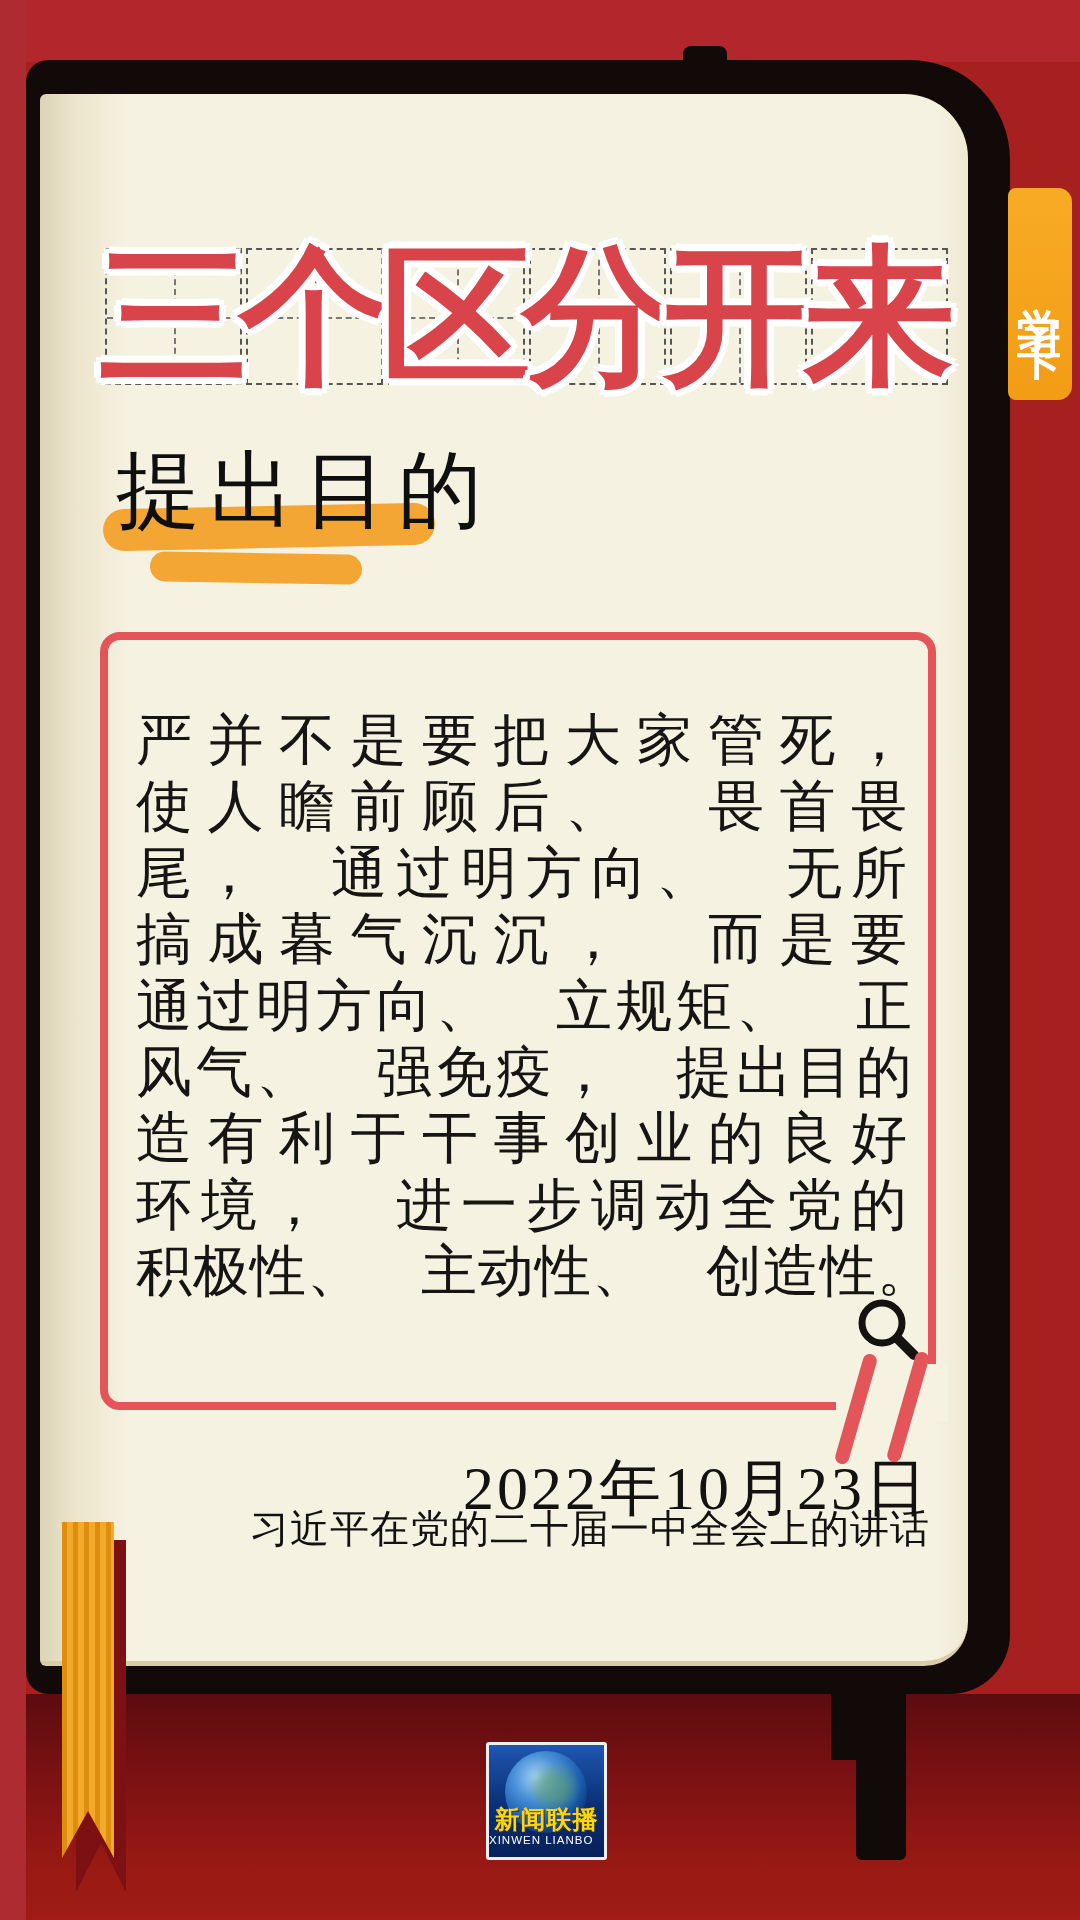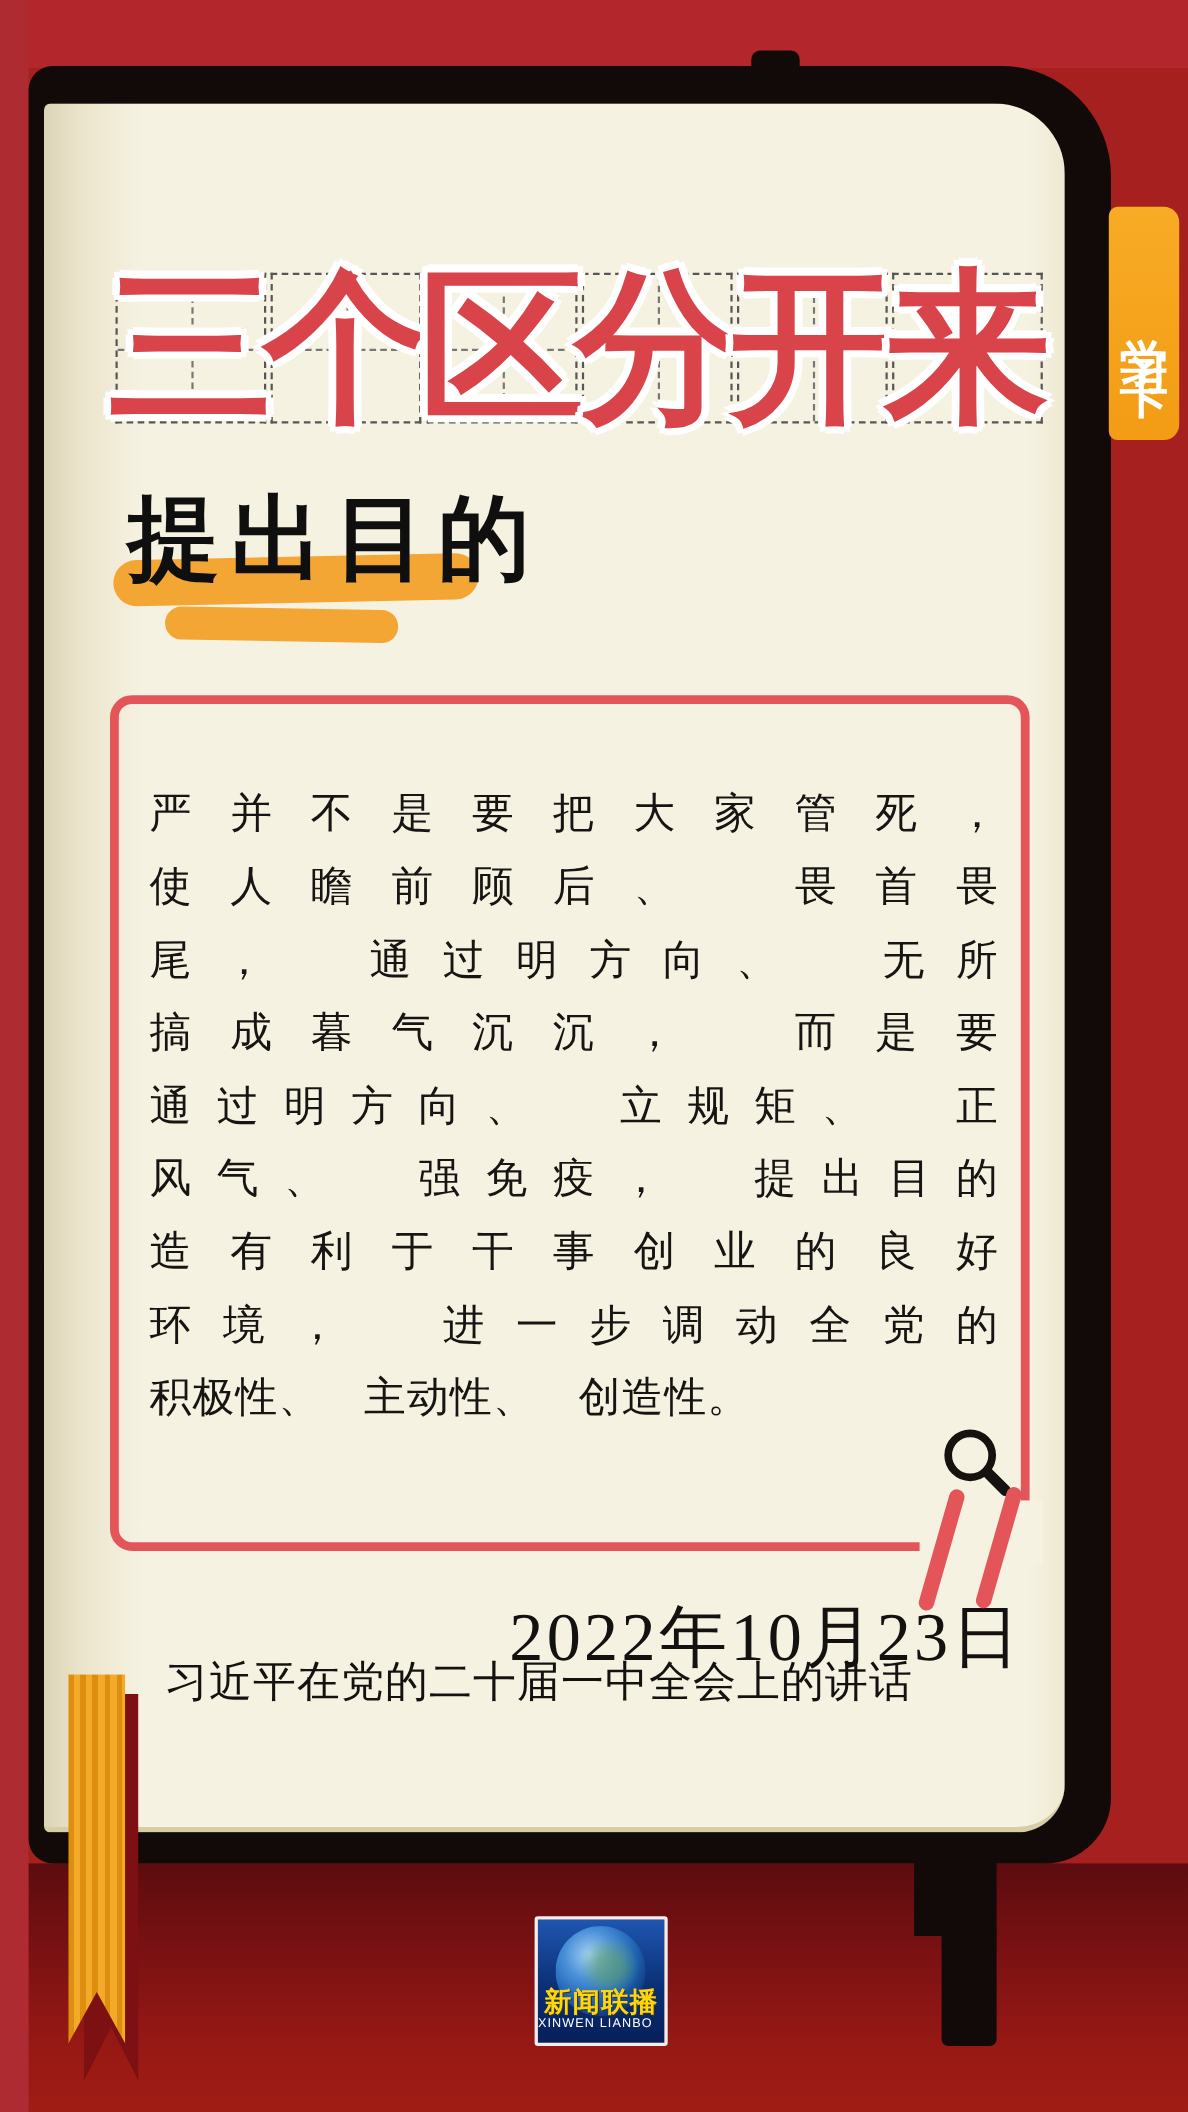"提出目的" .section-heading { font-weight: 700 -> 400 }
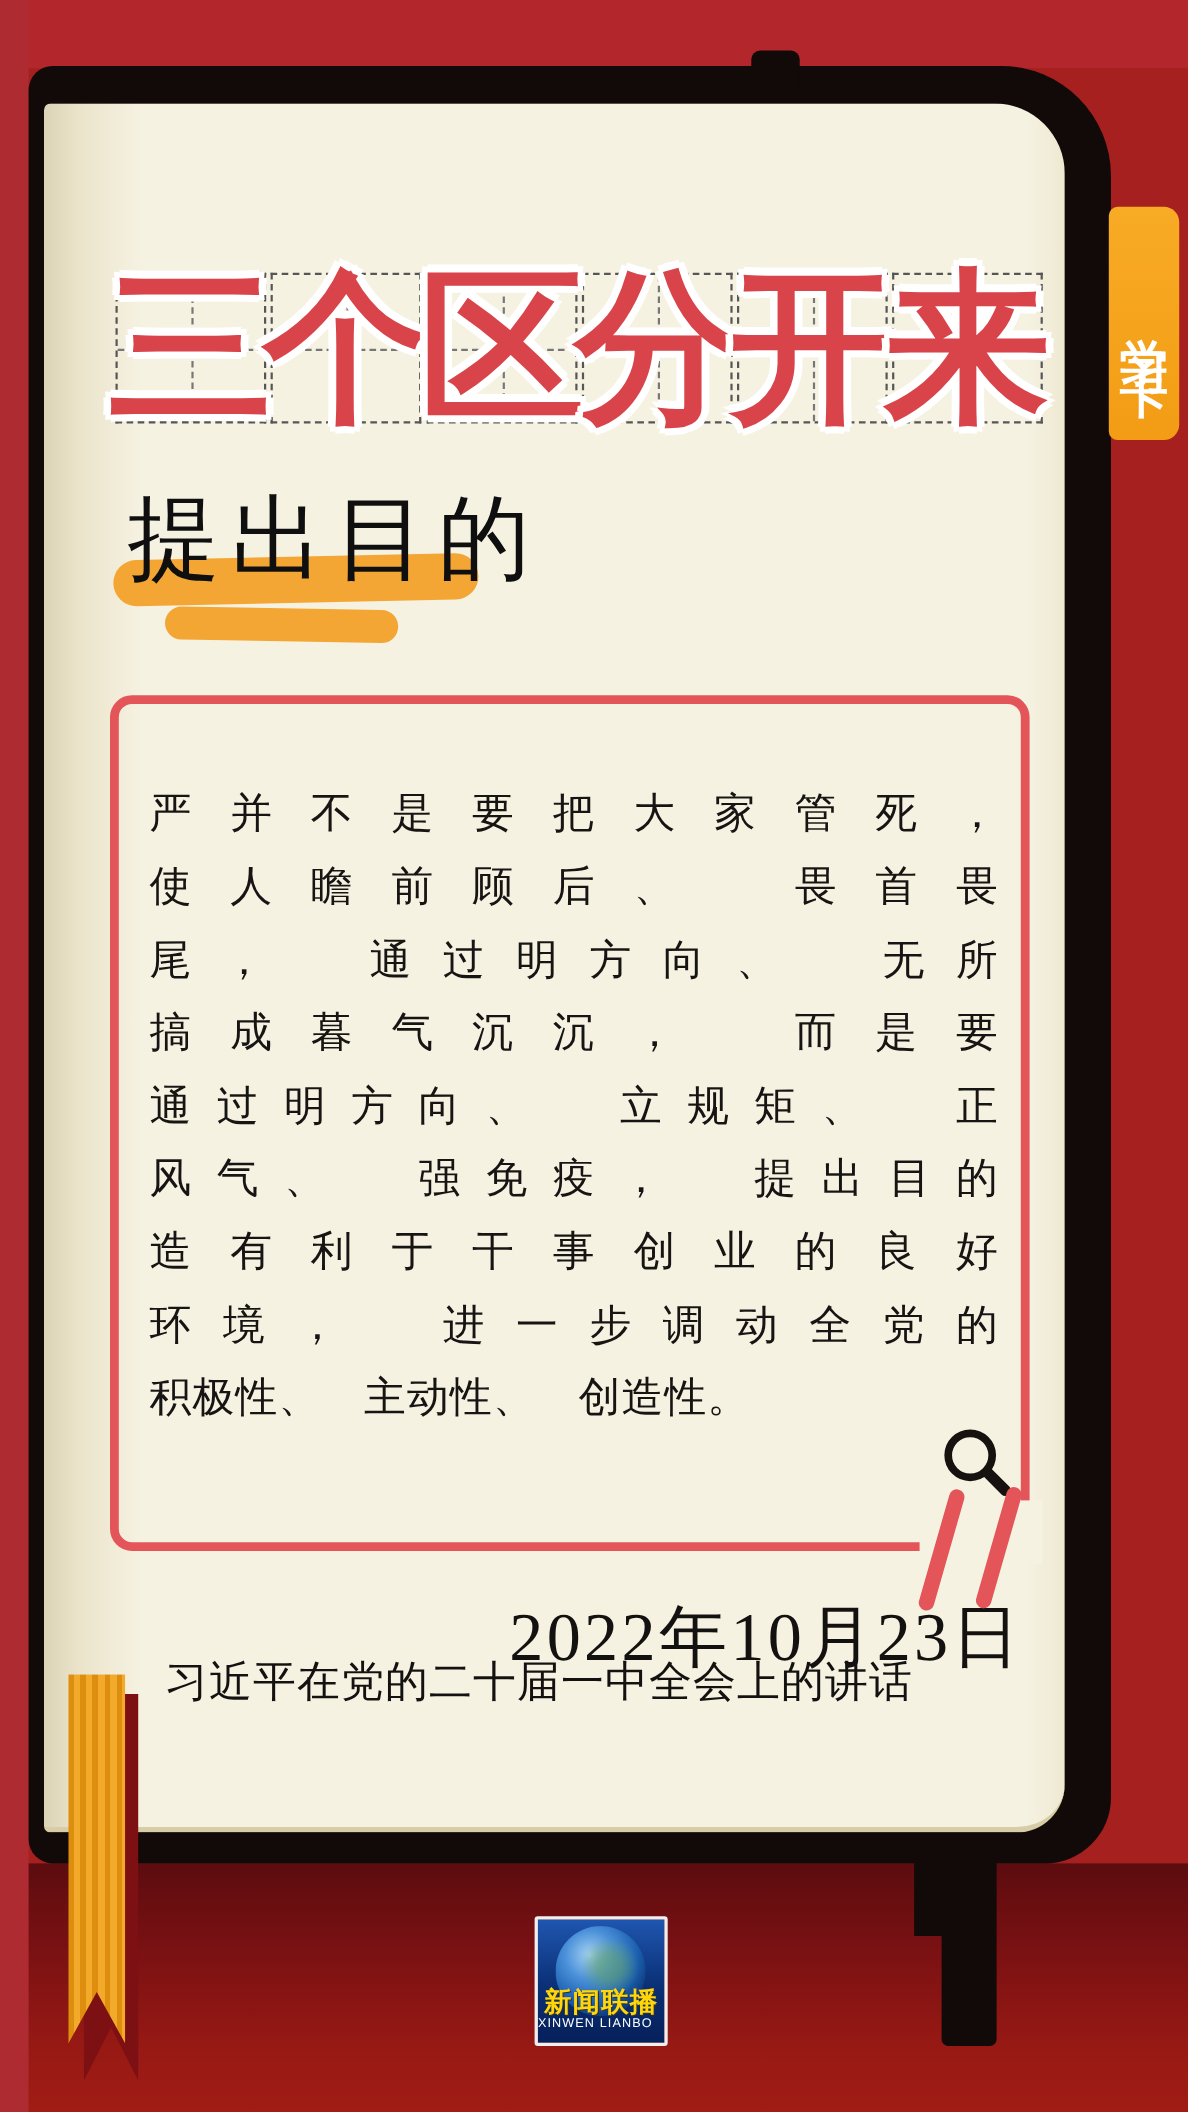"严并不是要把大家管死，" .quote-line { font-size: 38px -> 56px }
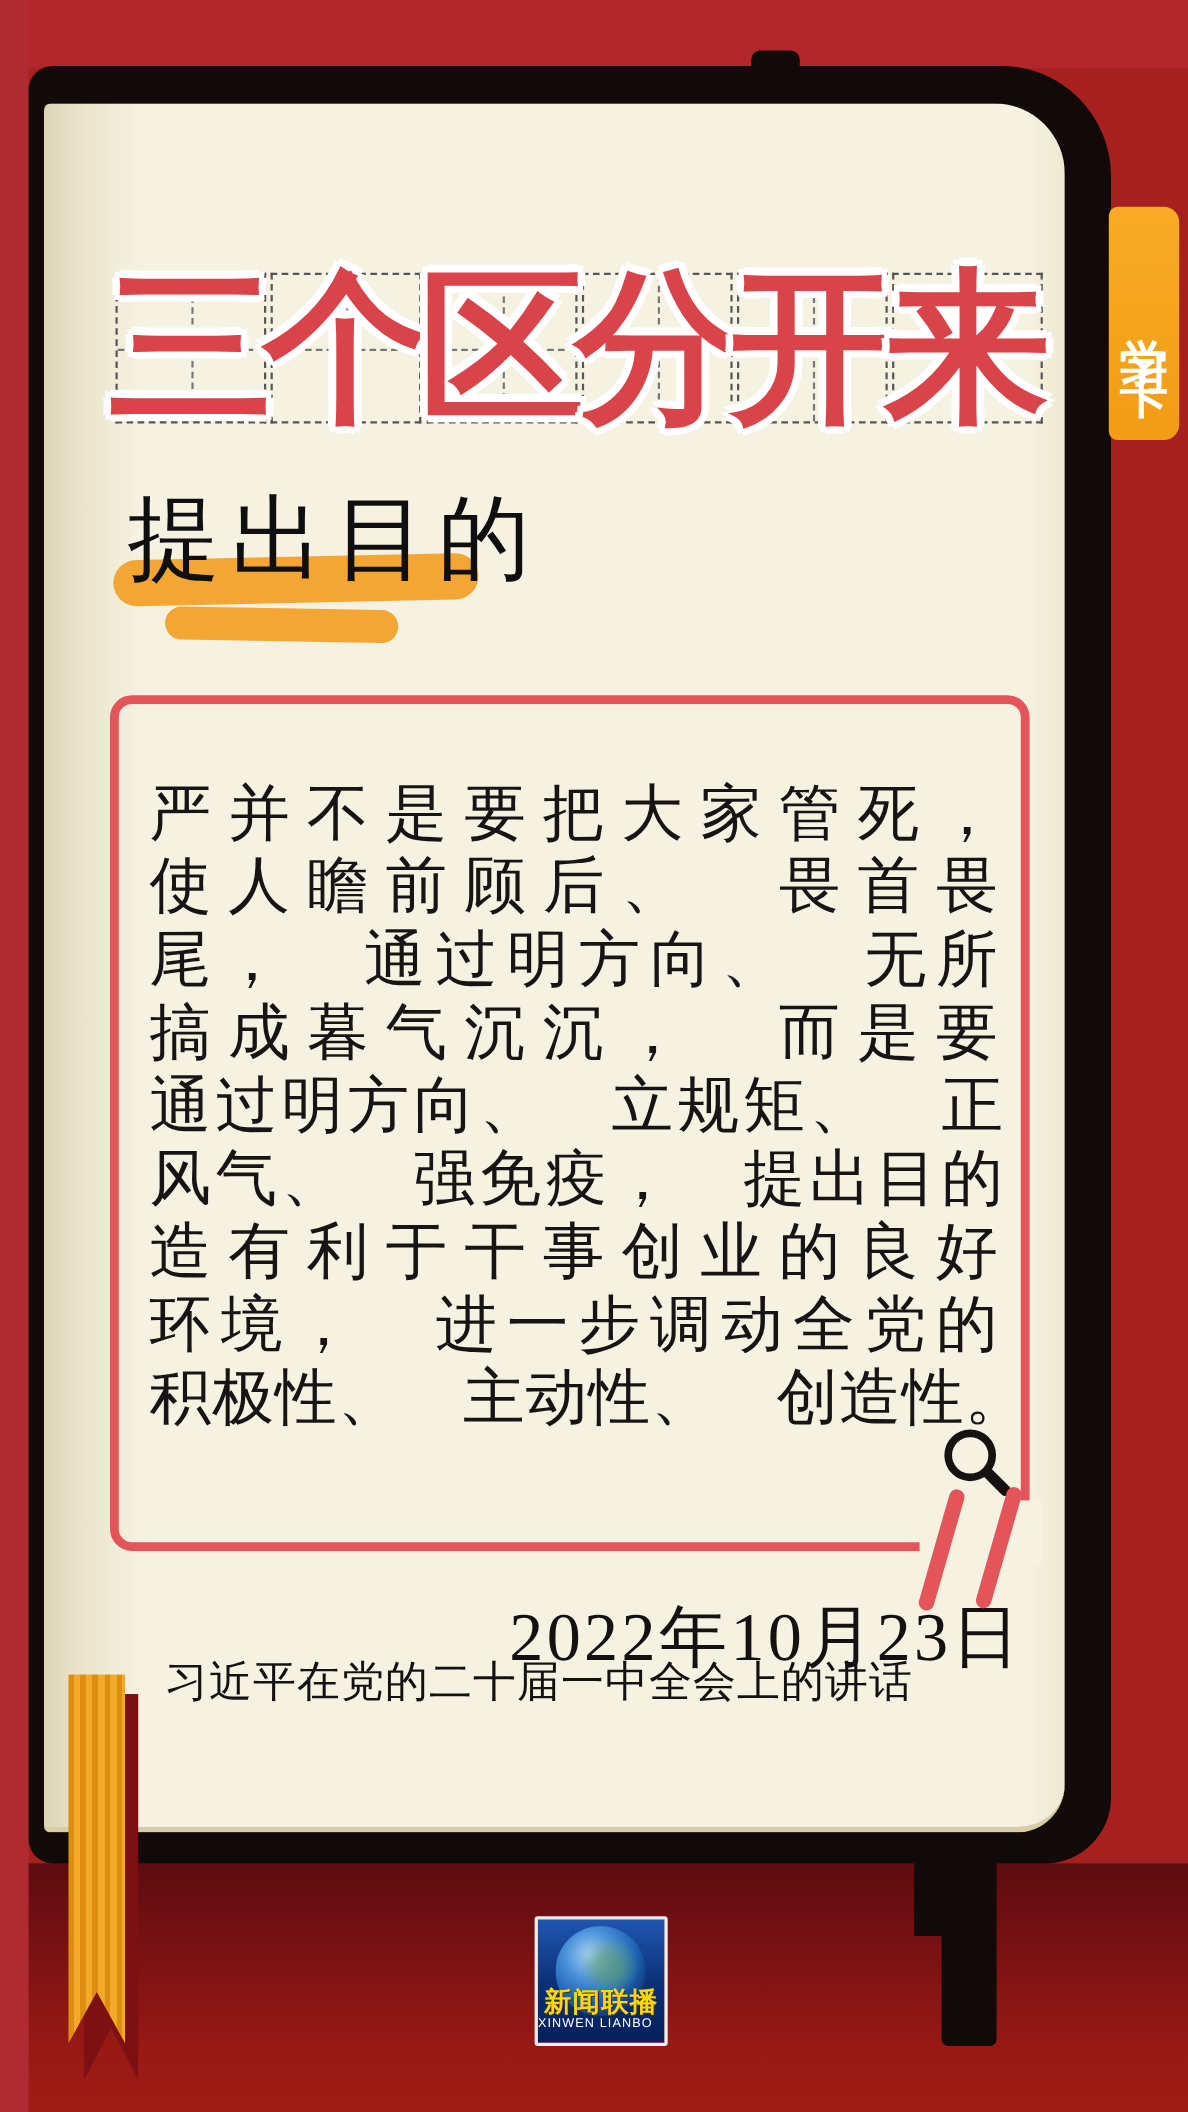"习近平在党的二十届一中全会上的讲话" .quote-attribution { text-align: left -> right }
